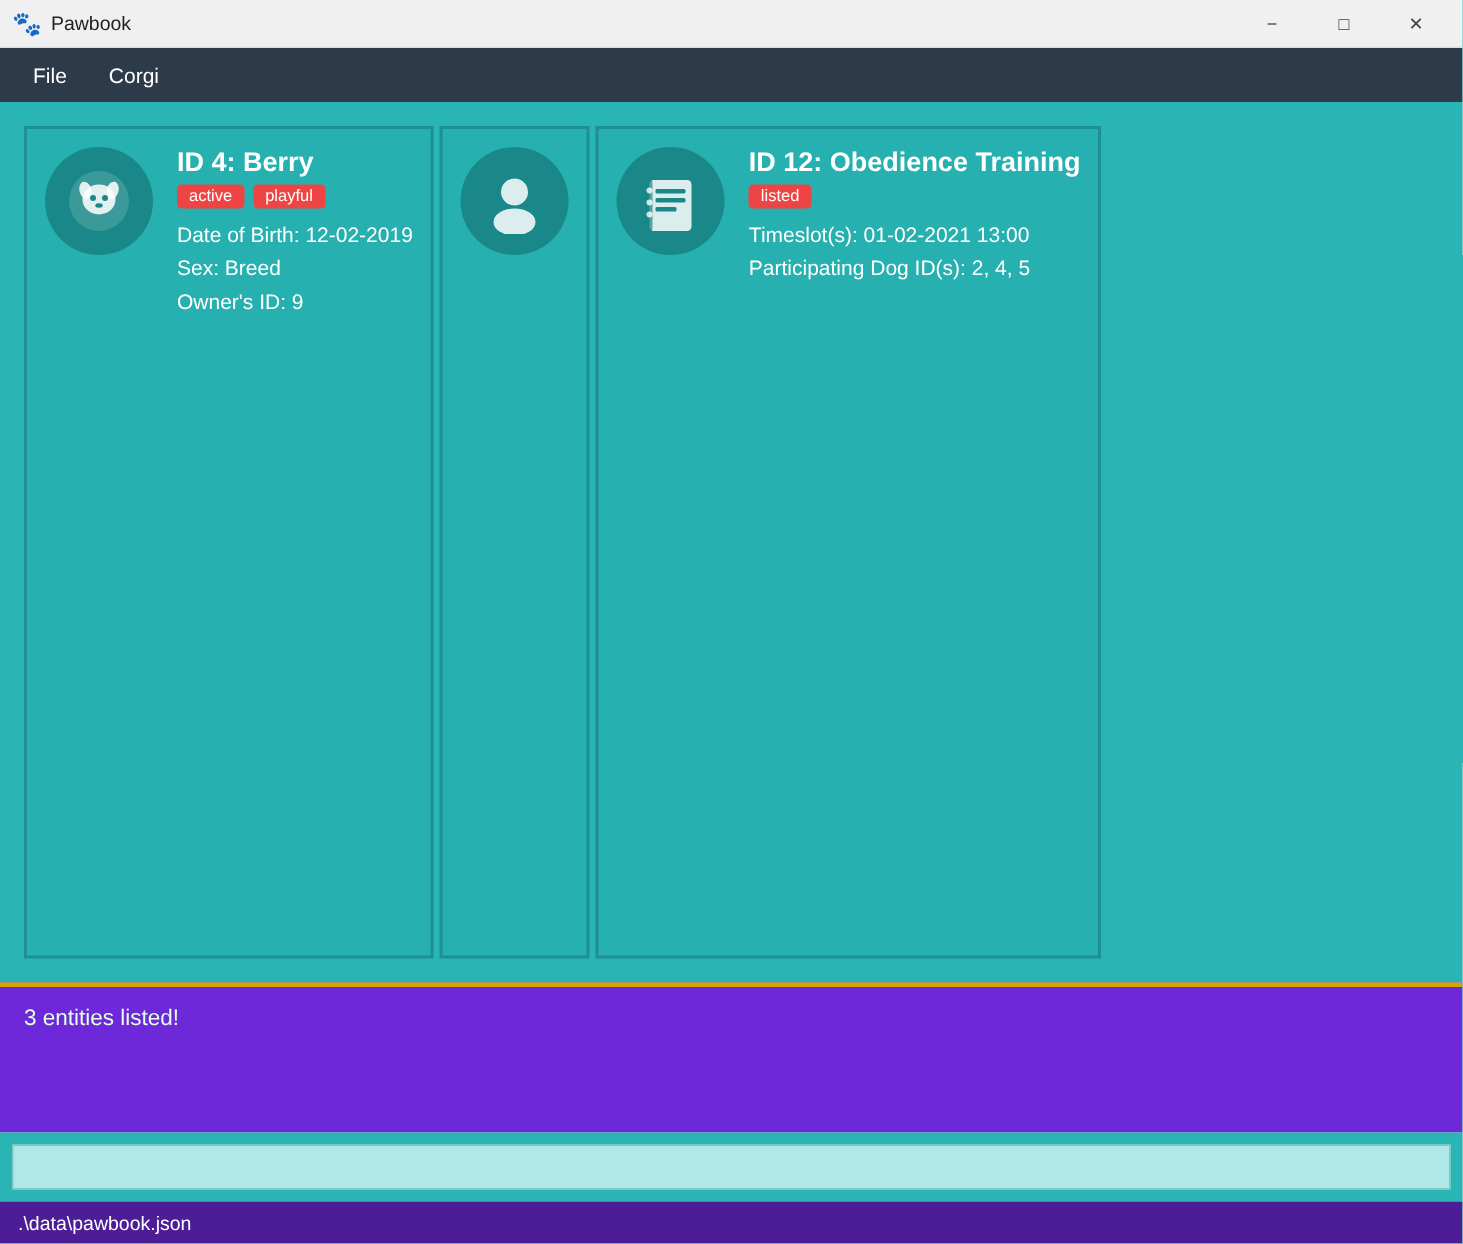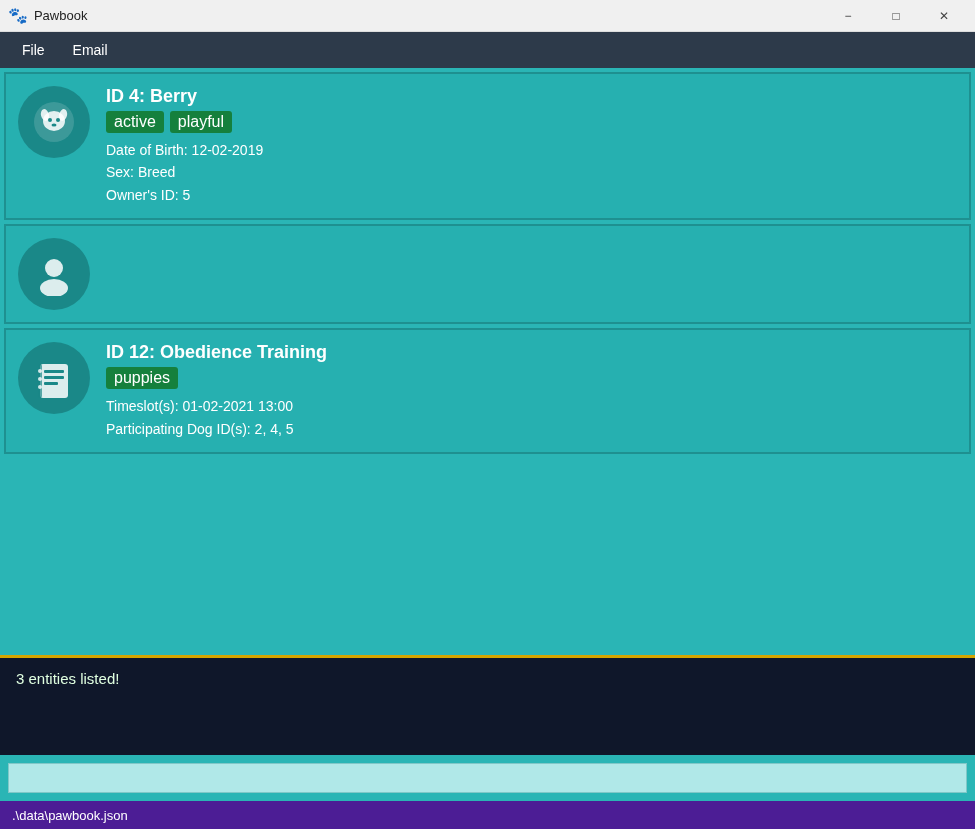"Email" div.menubar-item { text: Email -> Corgi }
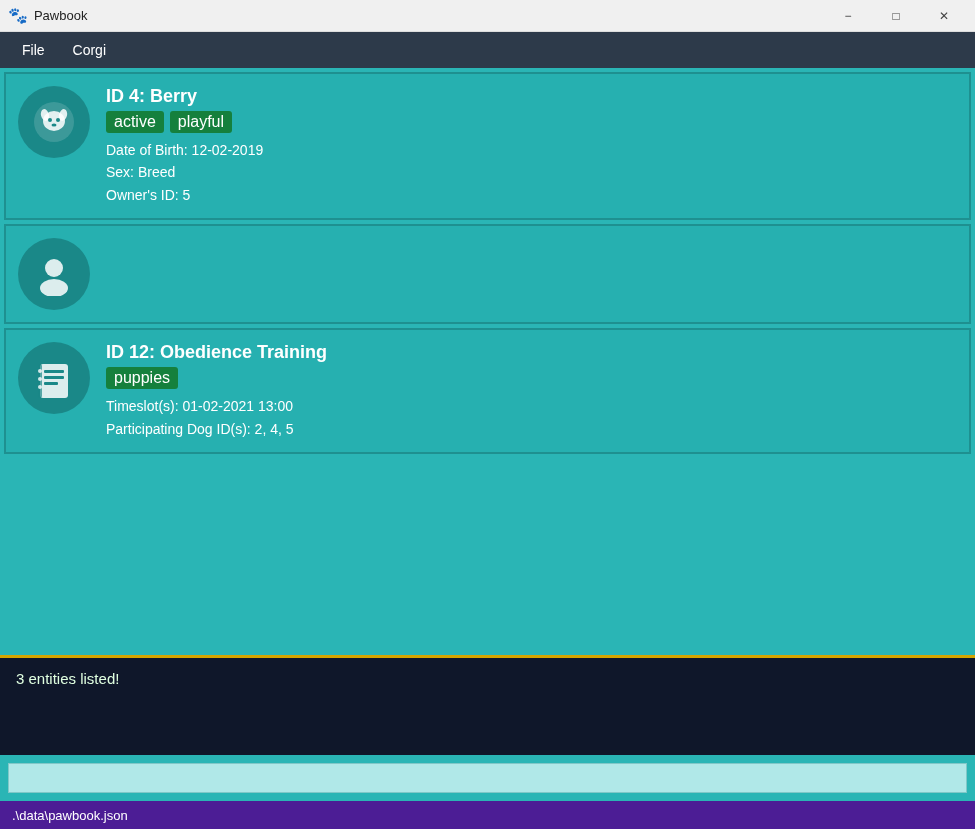"ID 4: Berry" .main-list { flex-direction: column -> row; padding: 4px -> 16px }
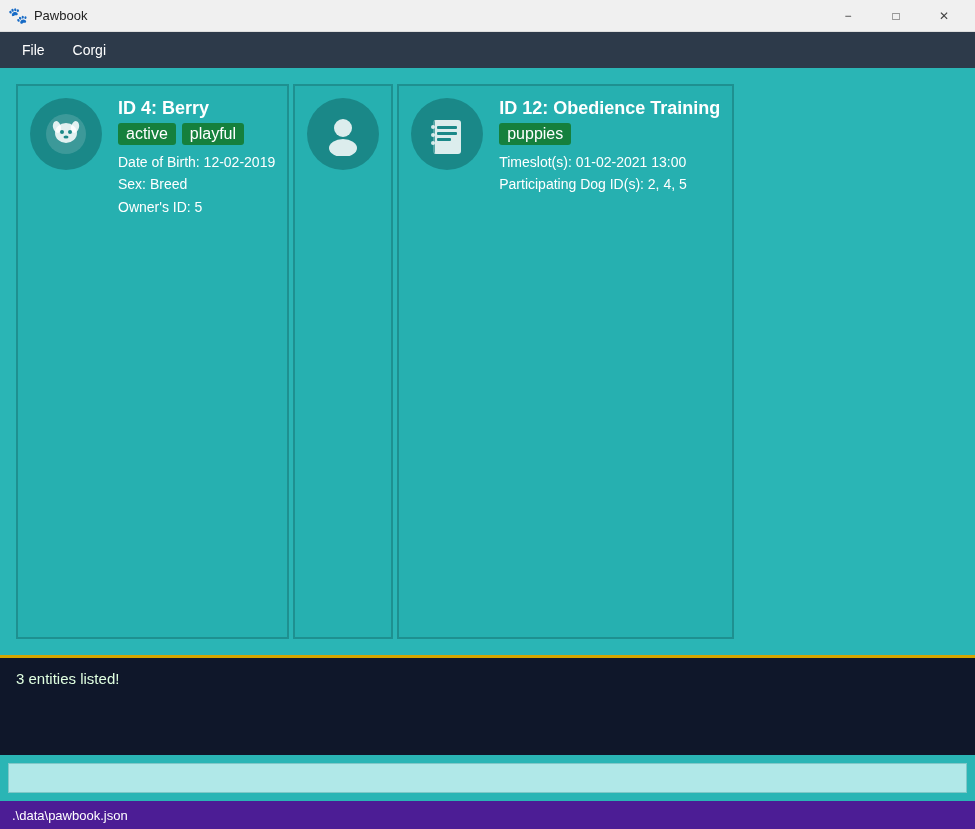"active" .tag { background: #15803d -> #ef4444; font-size: 16px -> 11px }
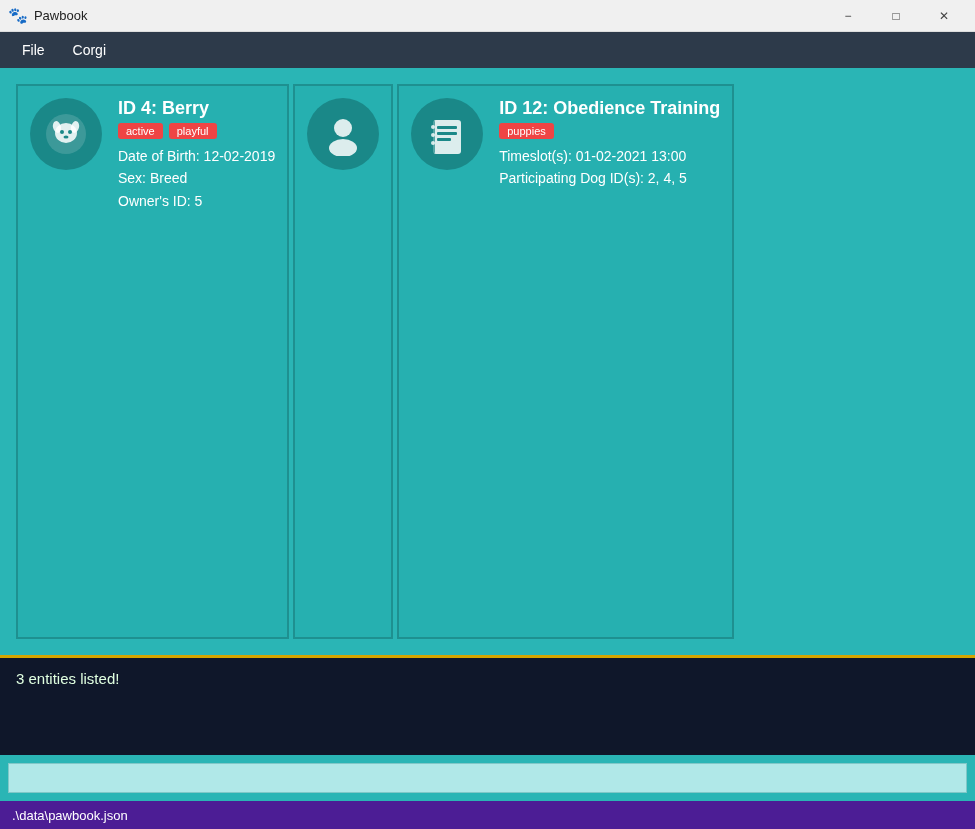"puppies" span.tag { text: puppies -> listed }
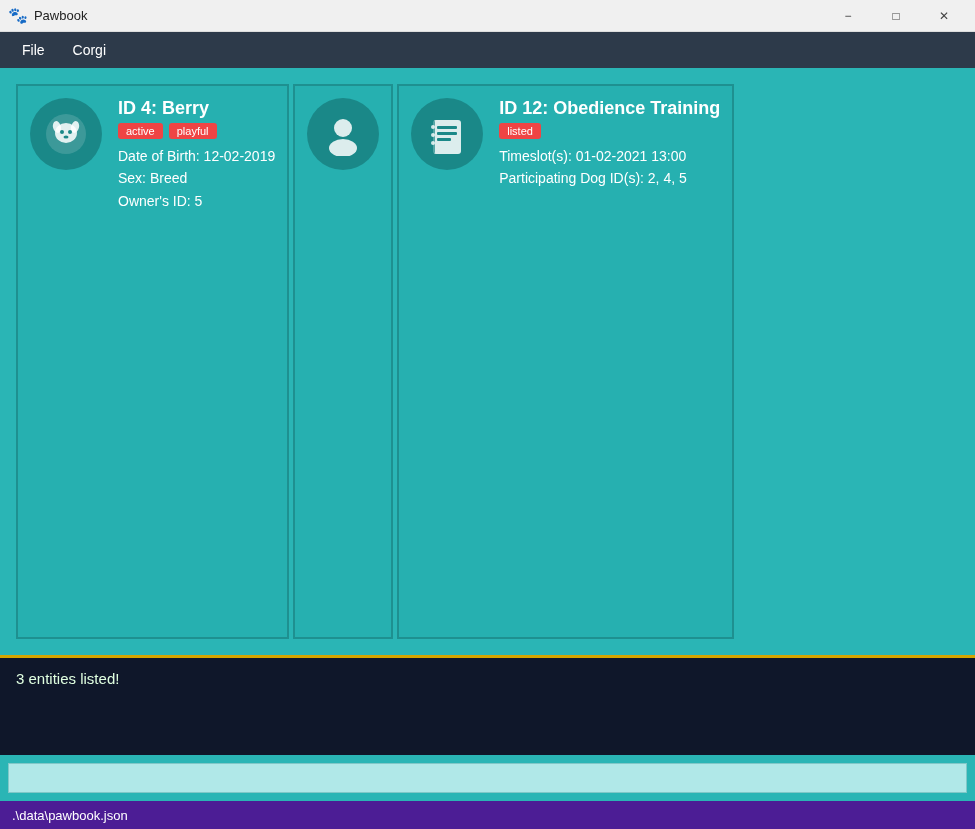"Owner's ID: 5" div { text: 5 -> 9 }
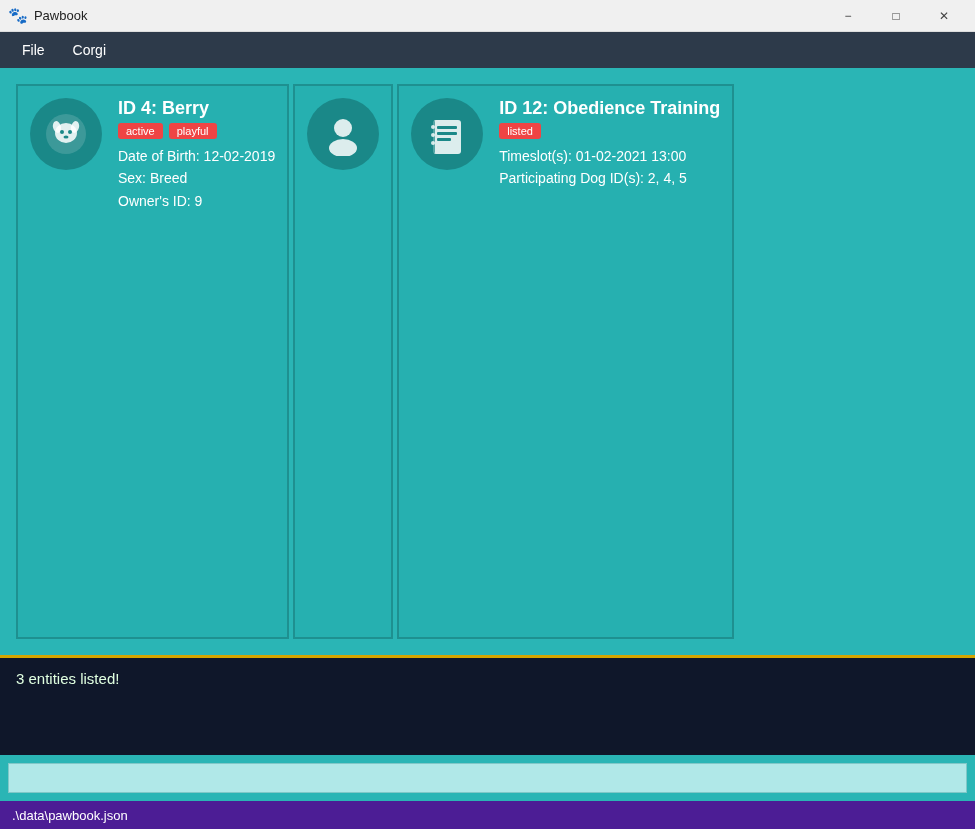"3 entities listed!" .output-area { background: #0f172a -> #6d28d9 }
